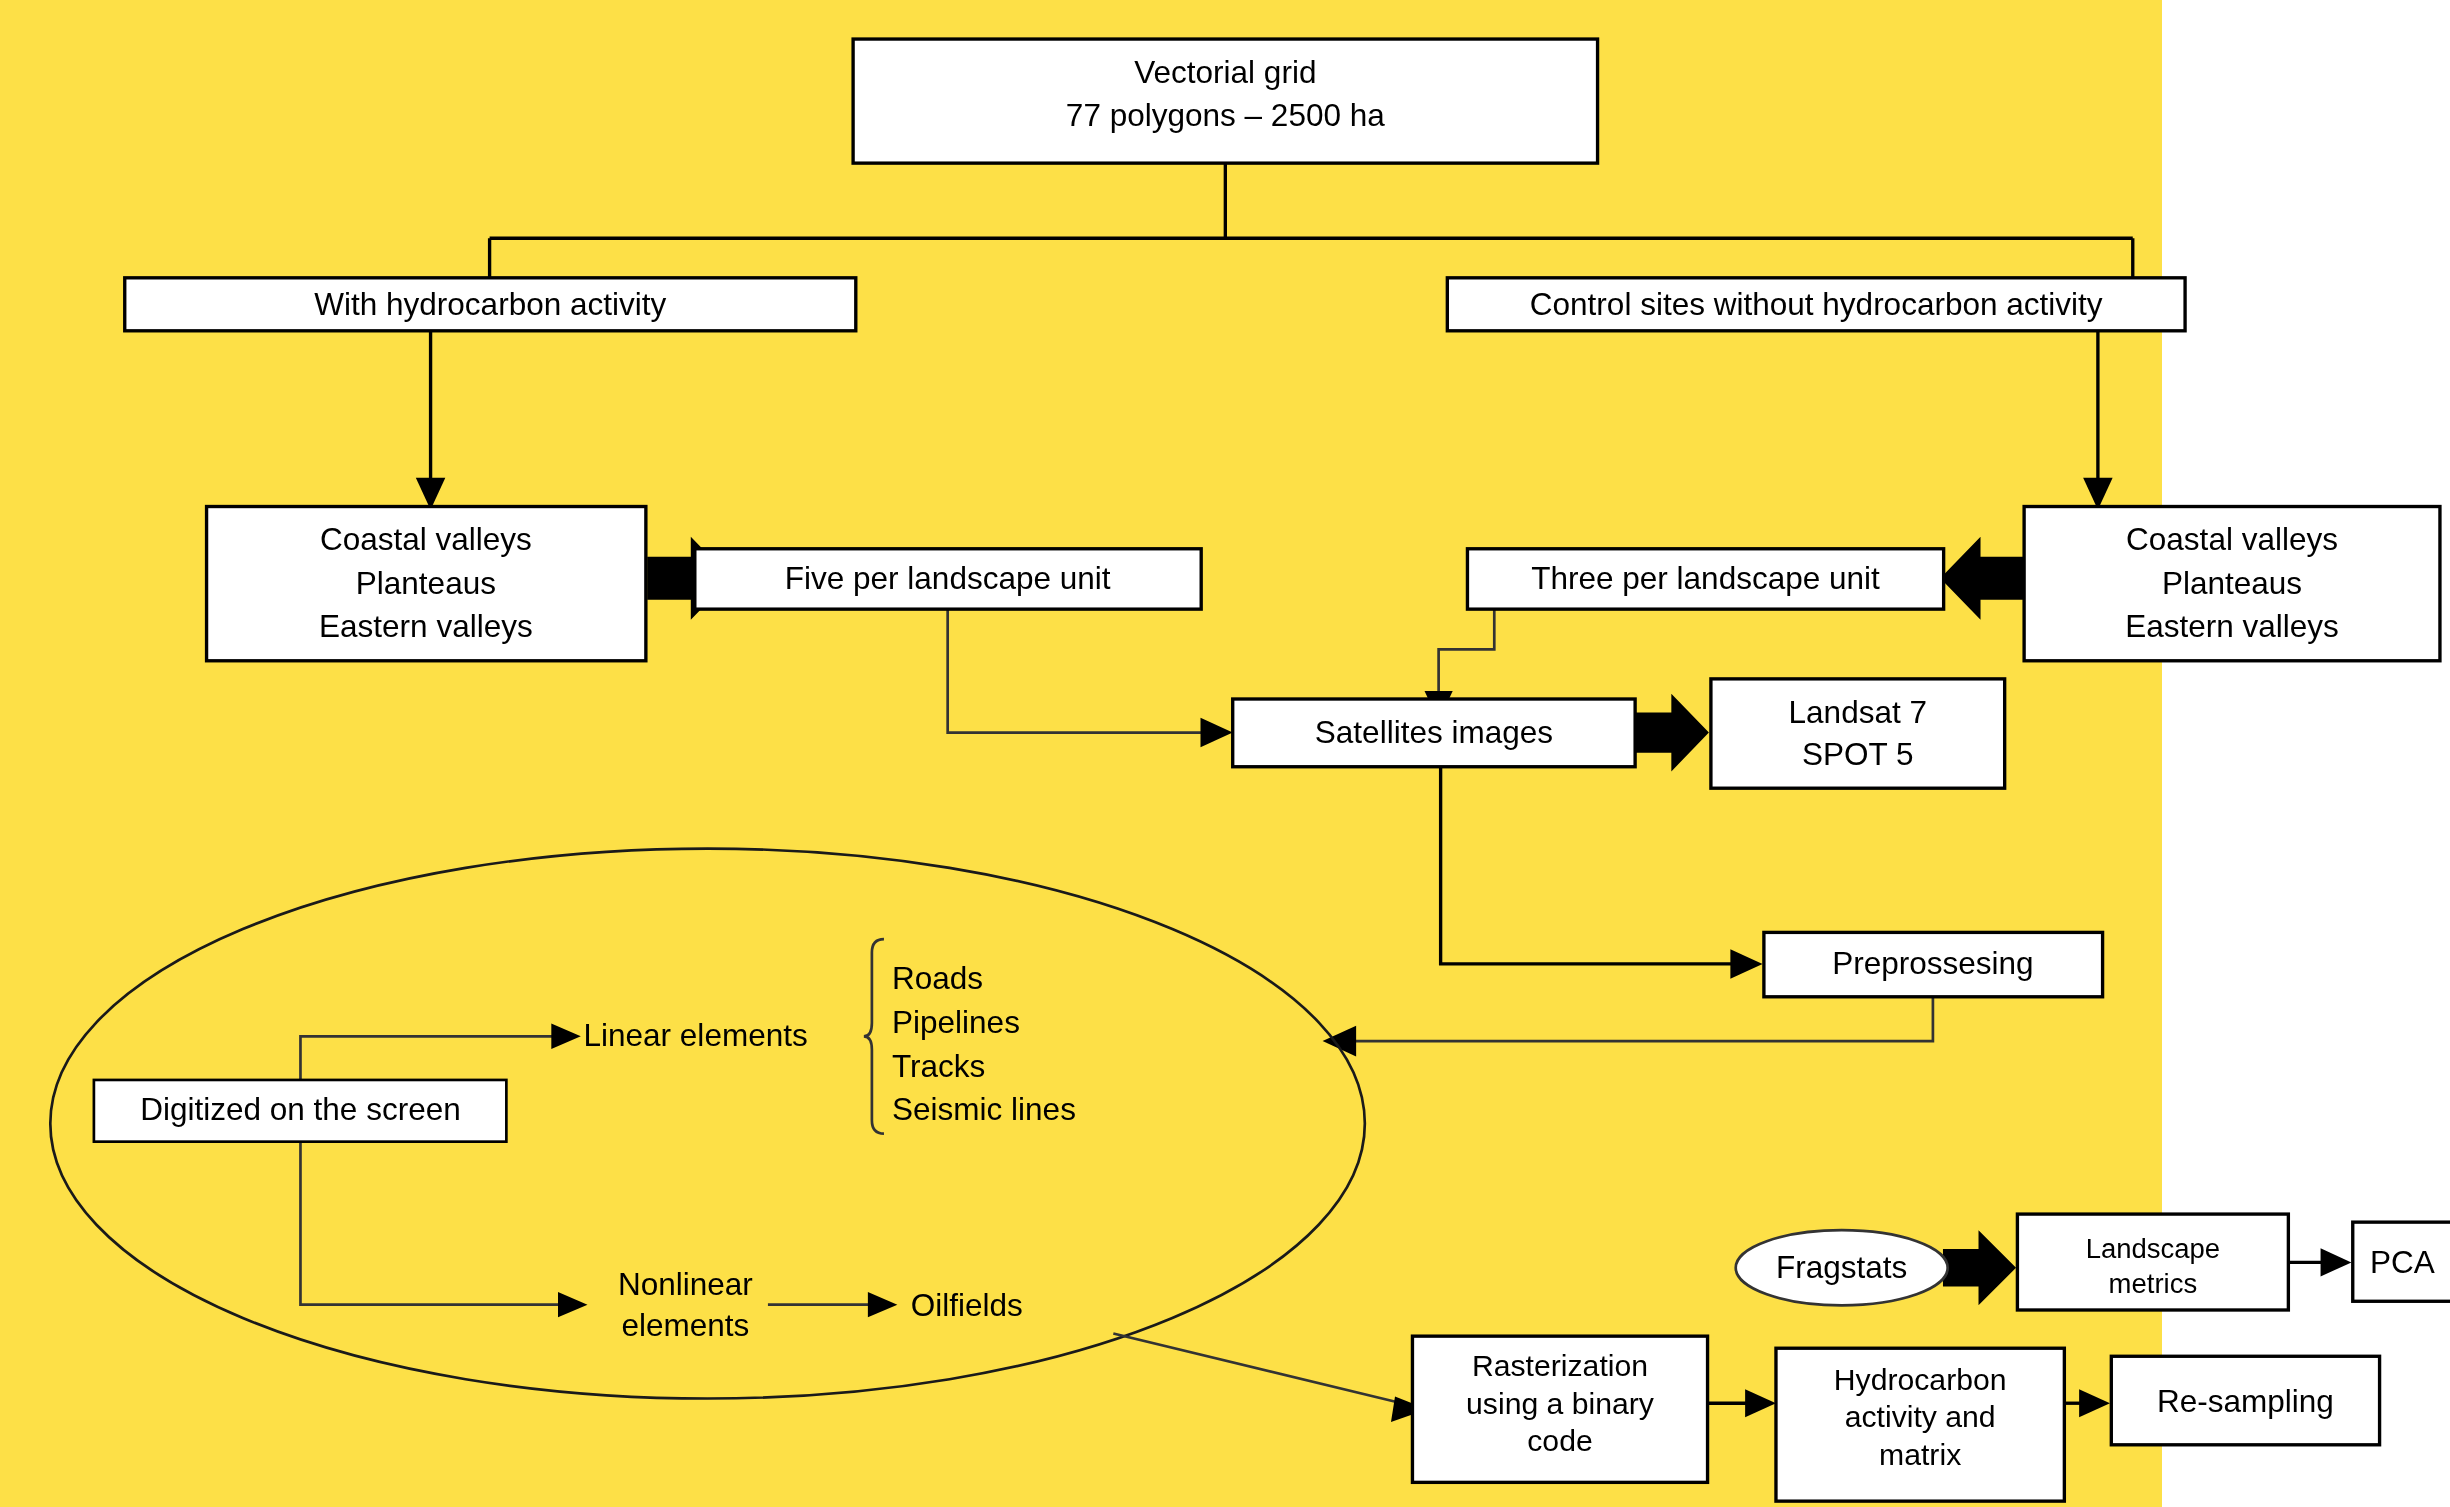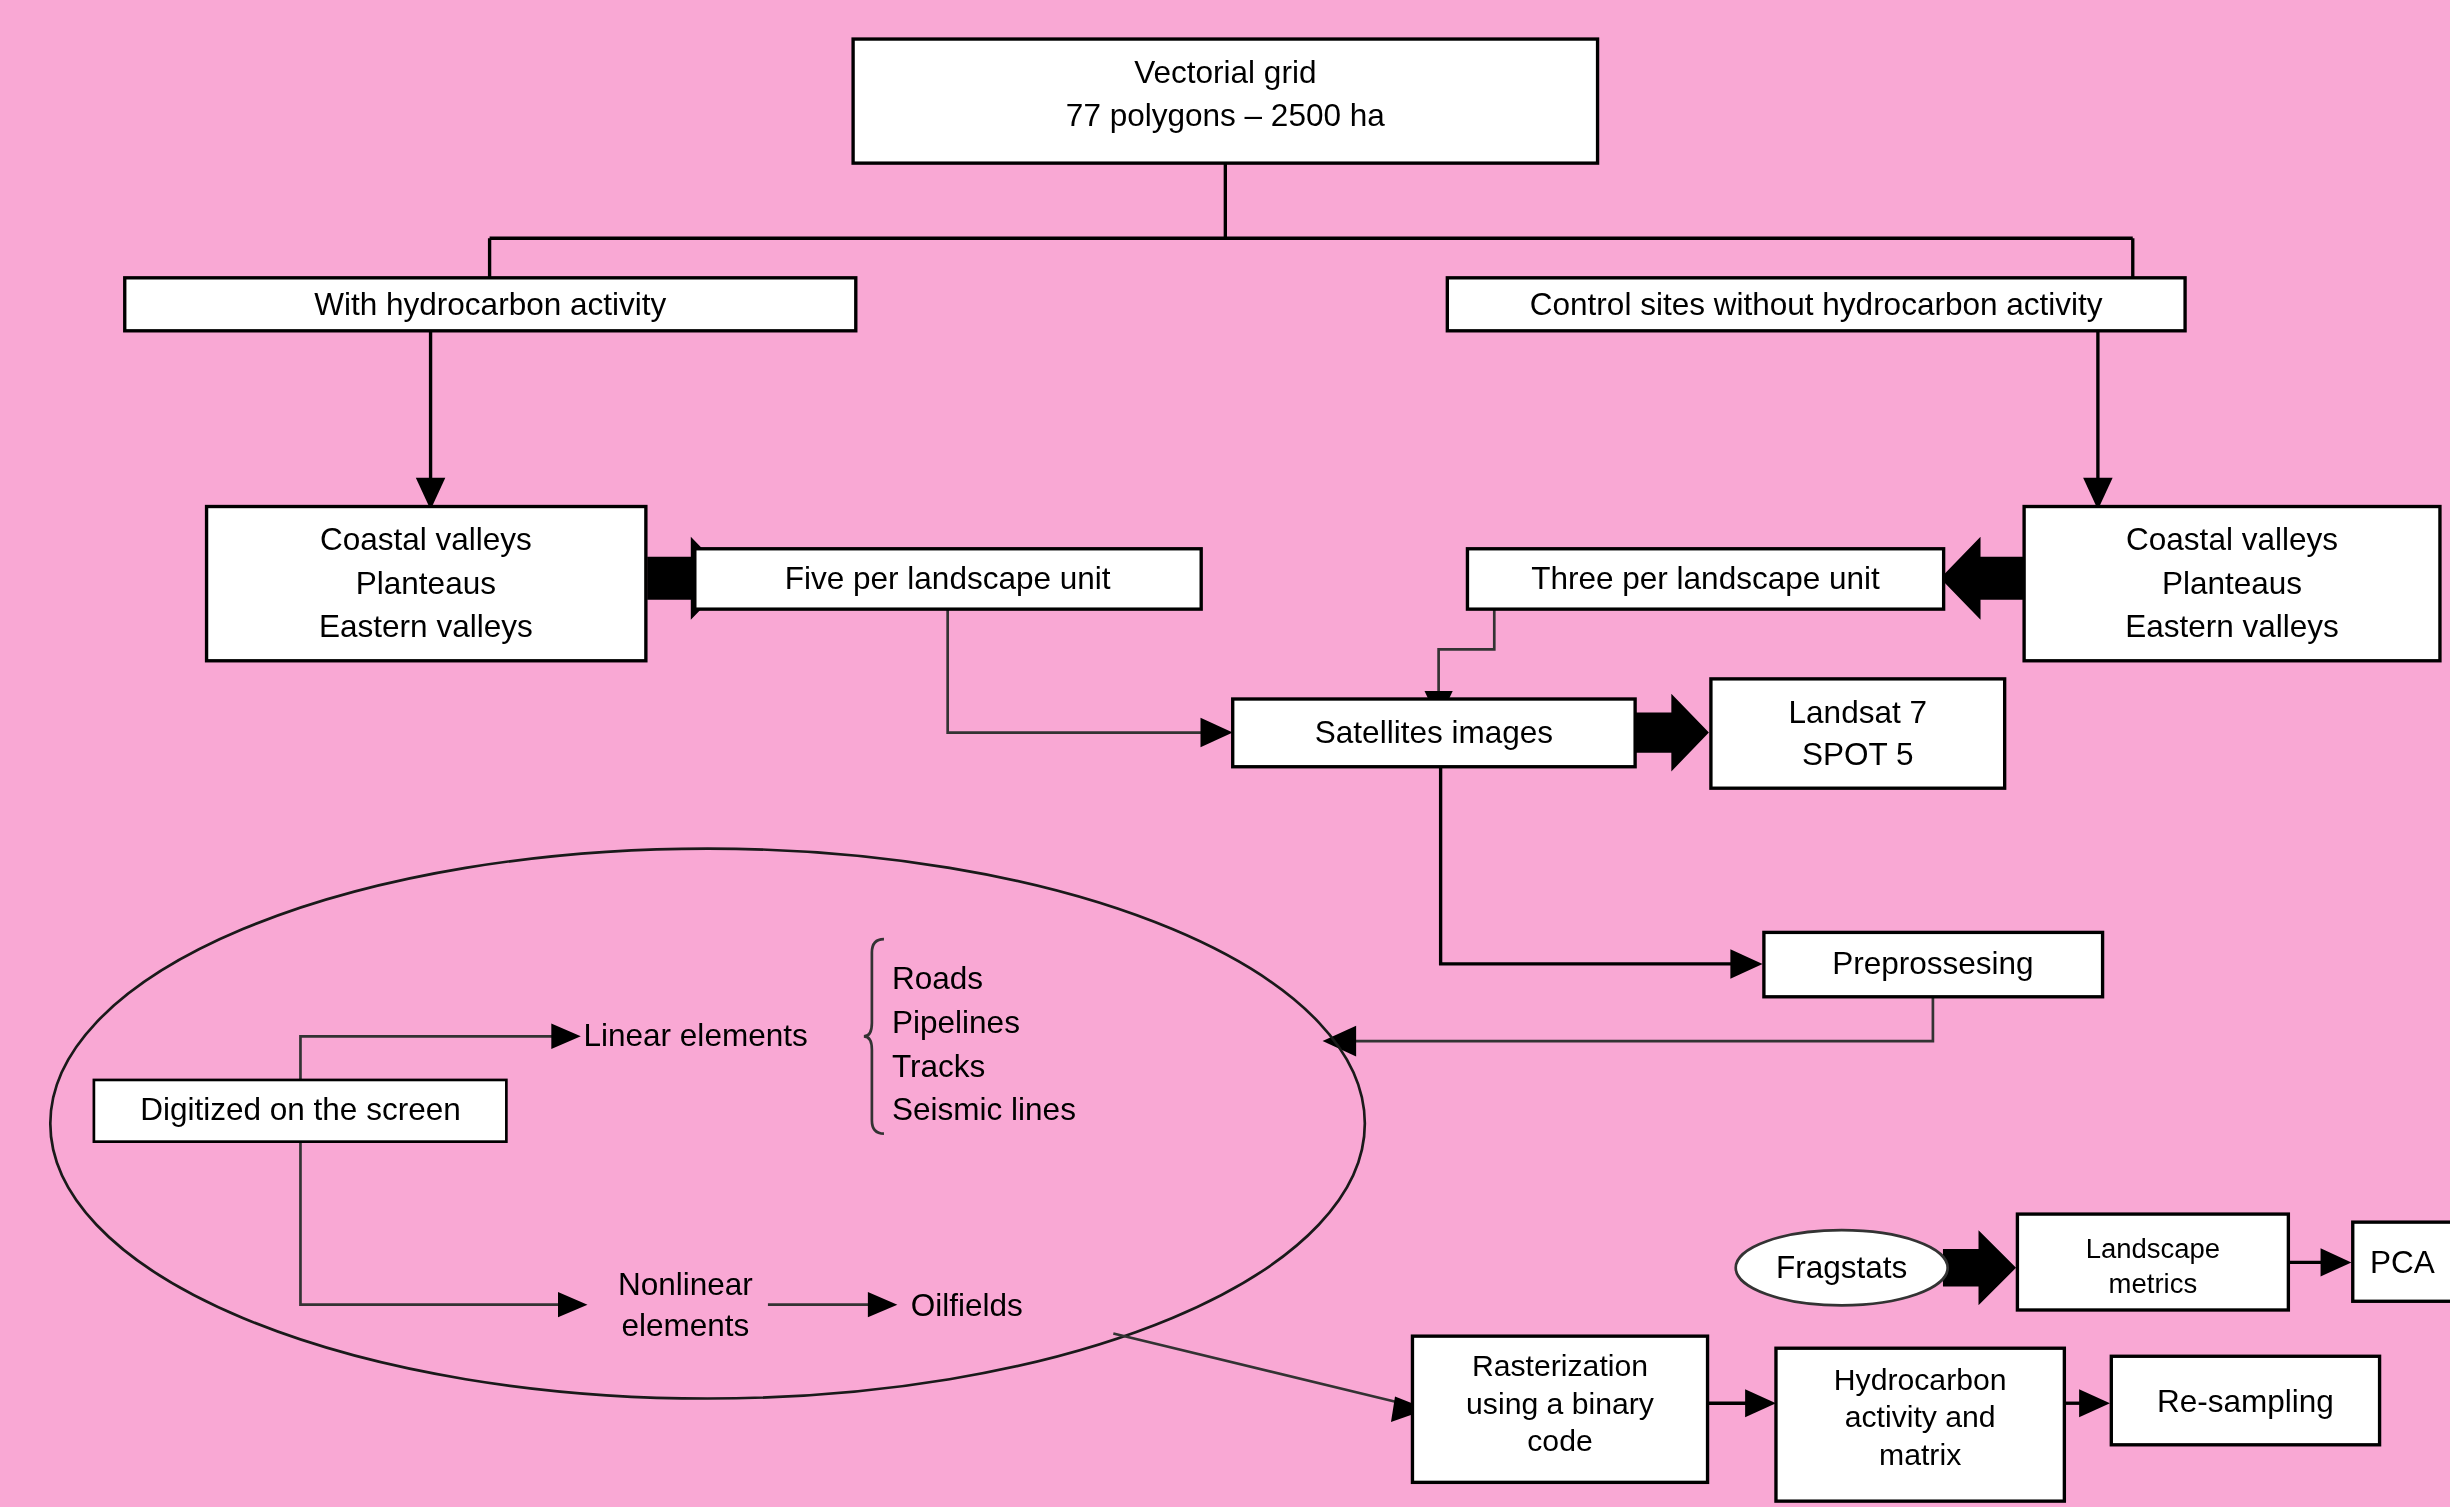"Vectorial grid" #diagram-root { background: #f9a8d4 -> #fde047; width: 2450px -> 2162px }
